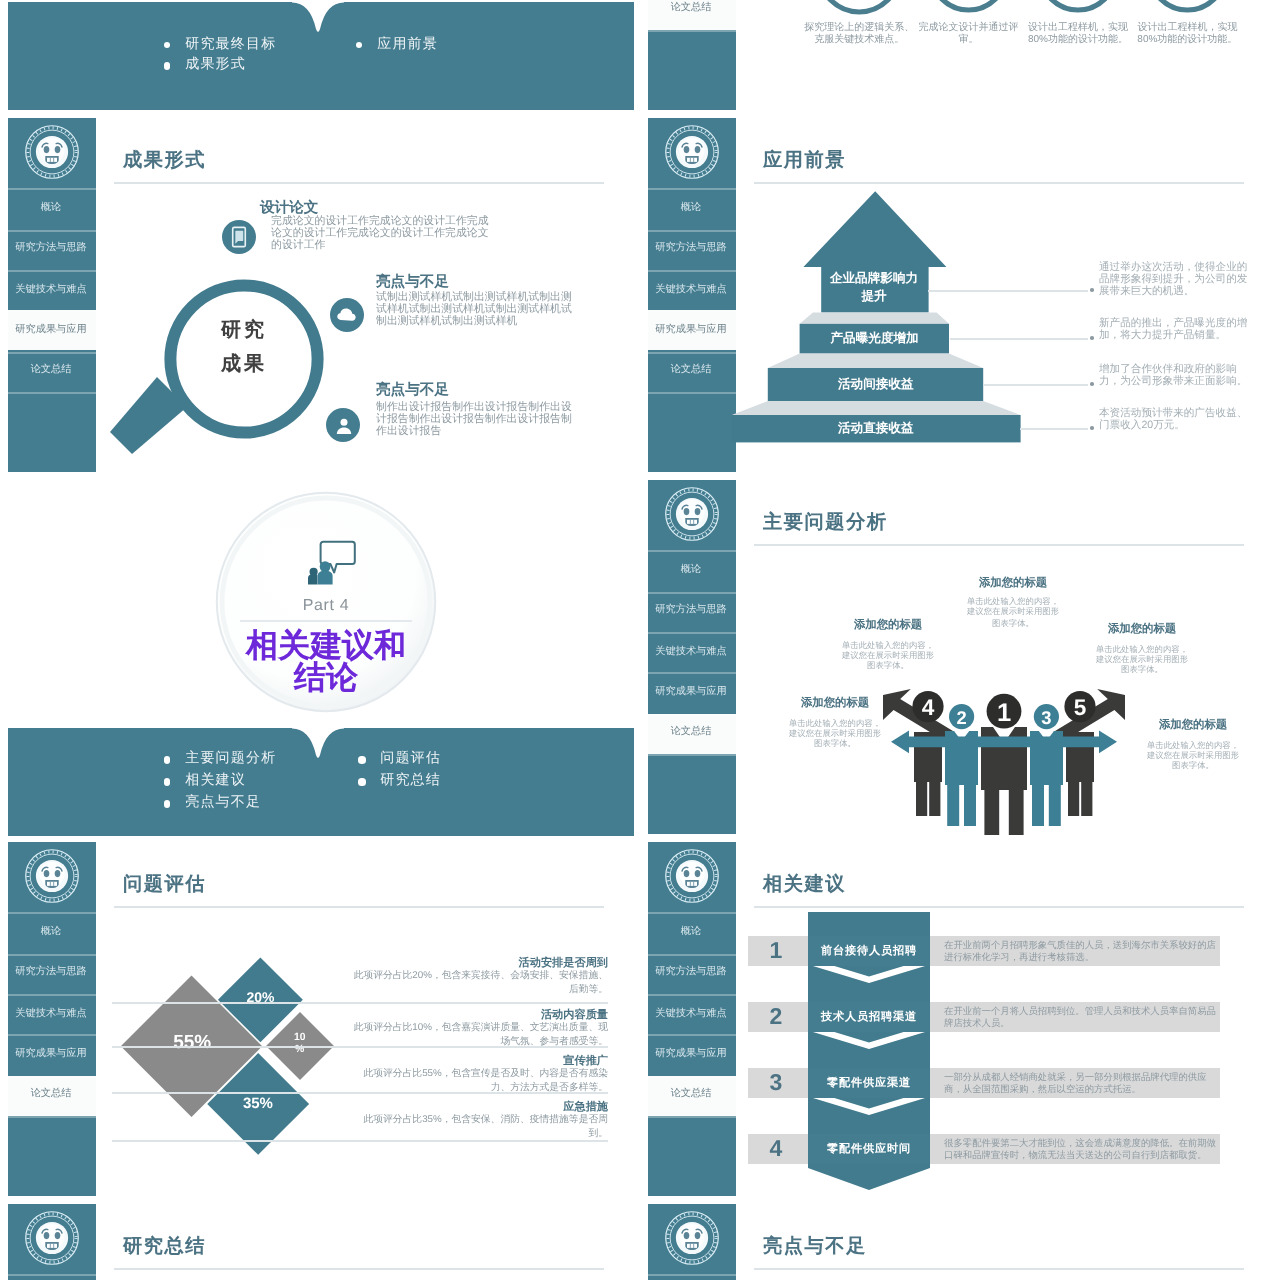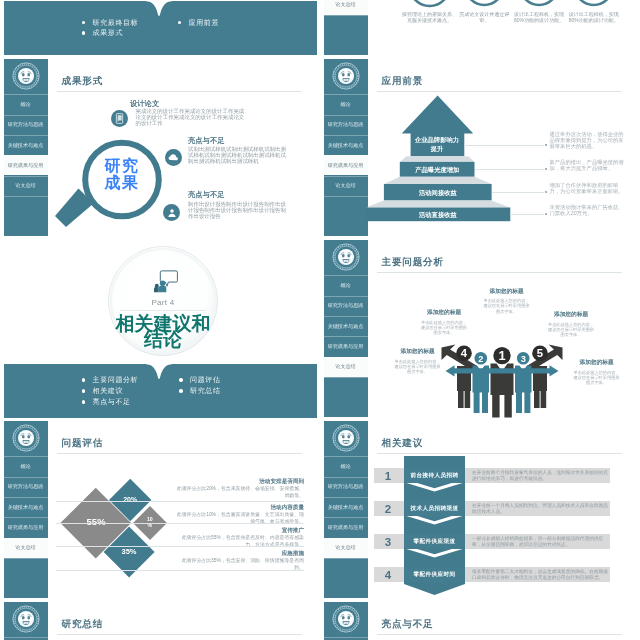"研究" .mag-txt { color: #3b82f6 -> #404040; font-size: 16px -> 10px }
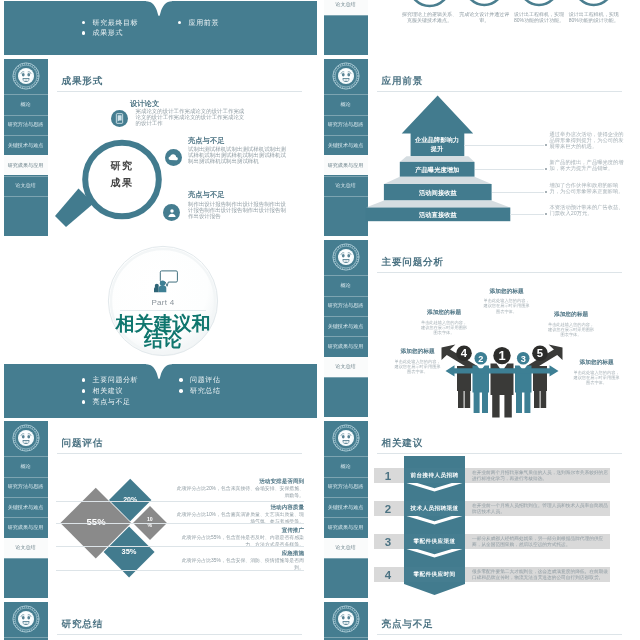"相关建议和" .dv-title { color: #0f766e -> #6d28d9; font-size: 19px -> 16px }
